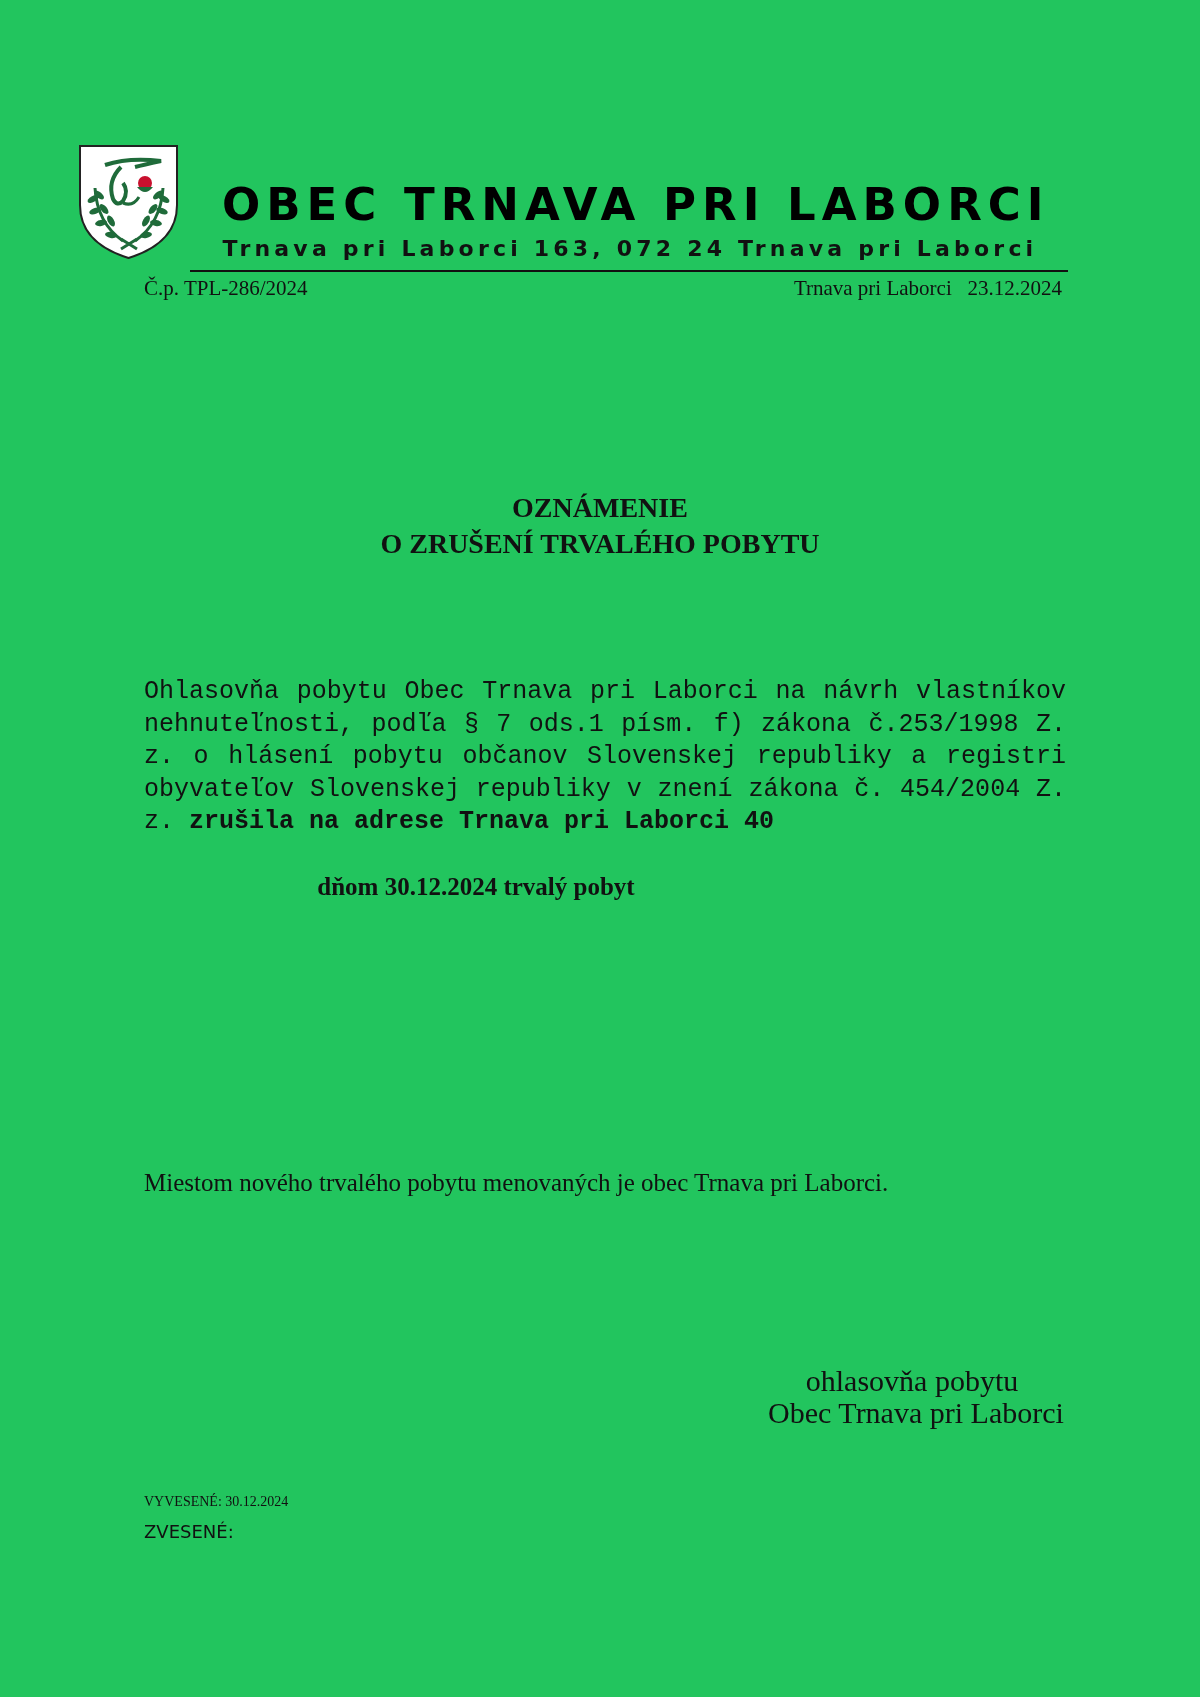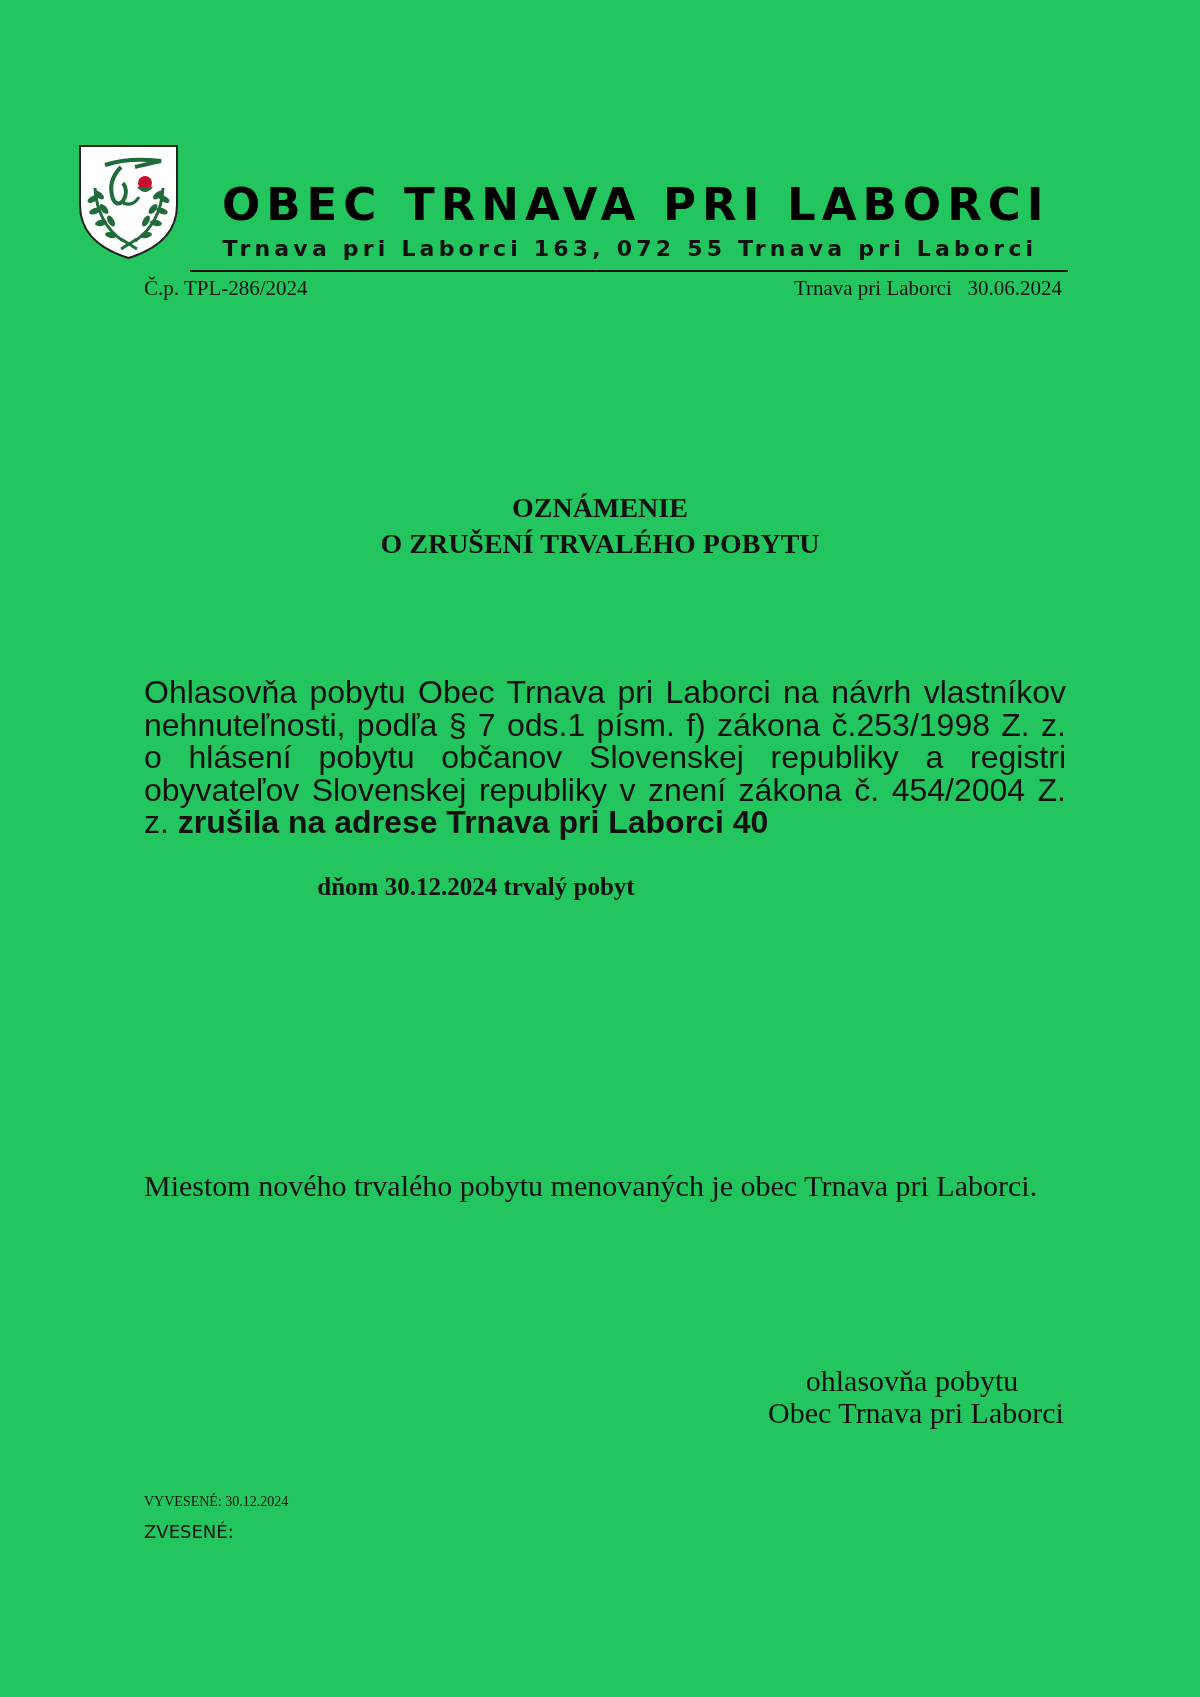"Trnava pri Laborci 163, 072" div.org-address { text: 55 -> 24 }
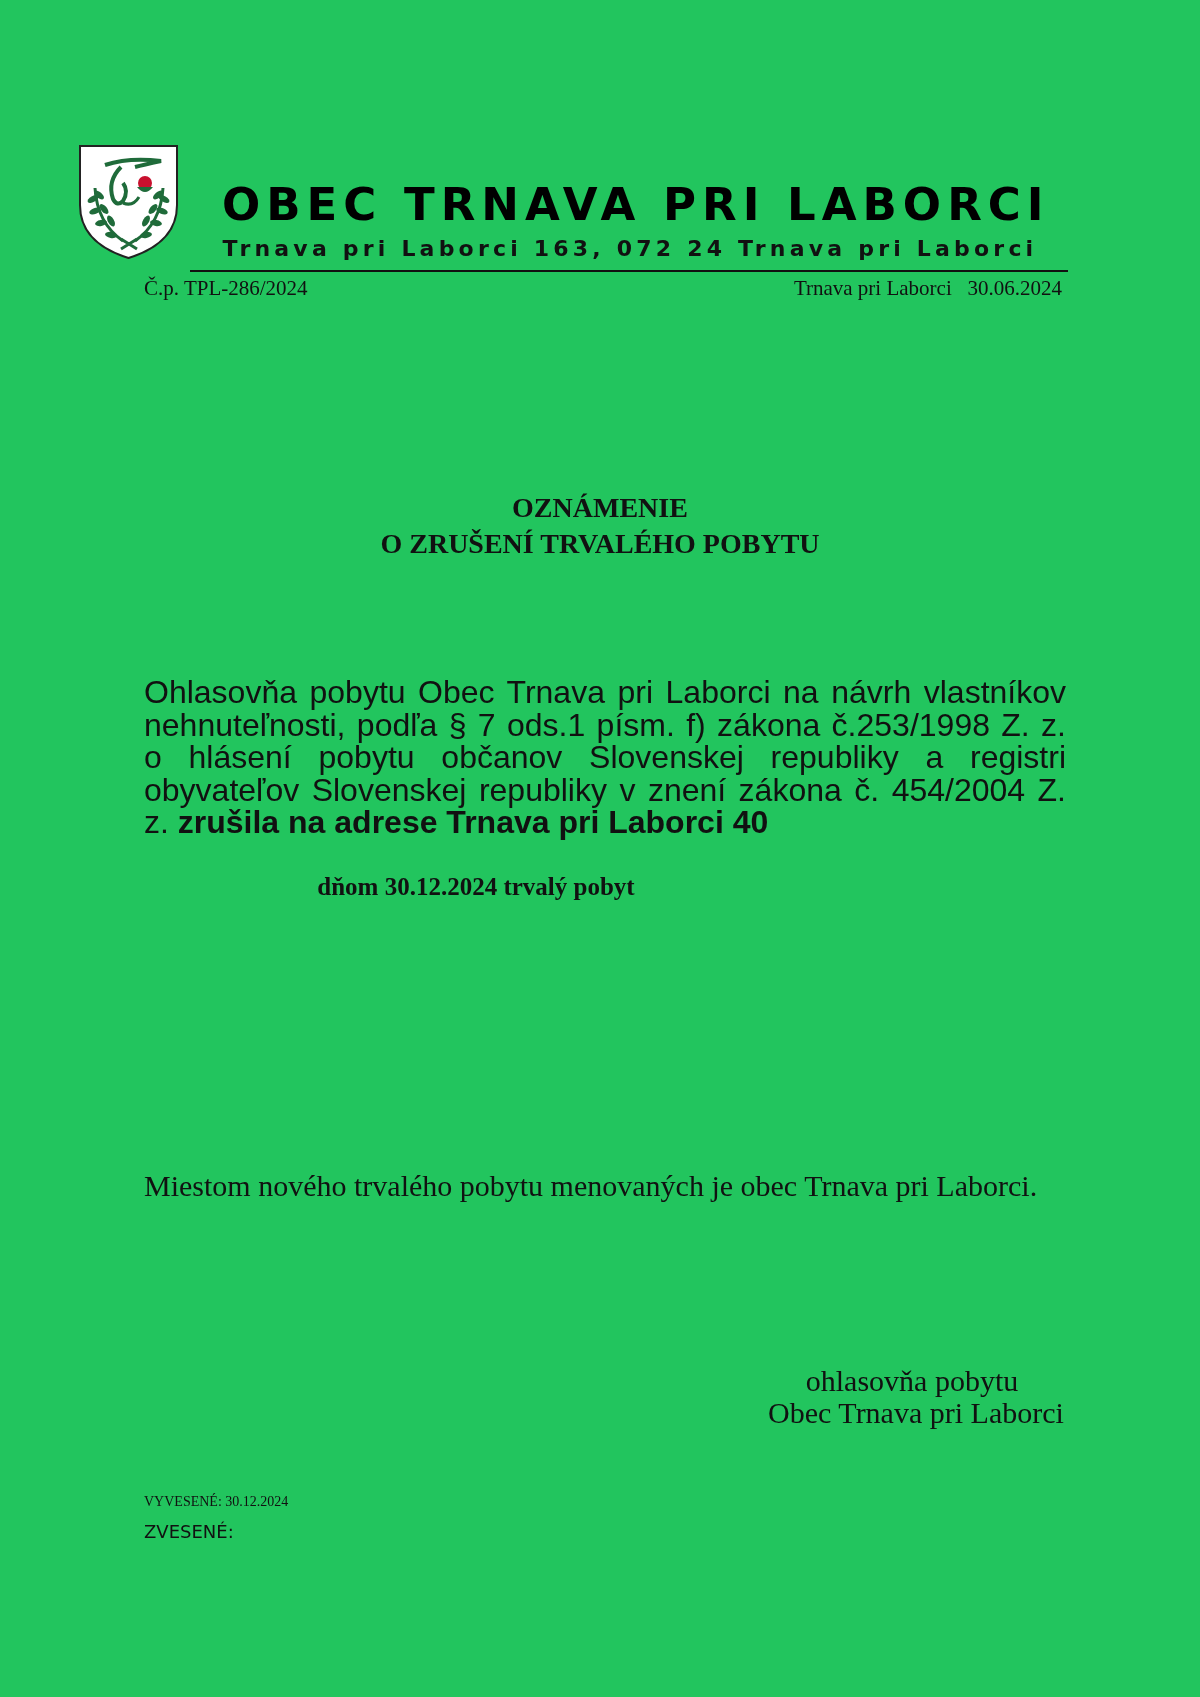"Trnava pri Laborci 30.06.2024" div.place-date { text: 30.06.2024 -> 23.12.2024 }
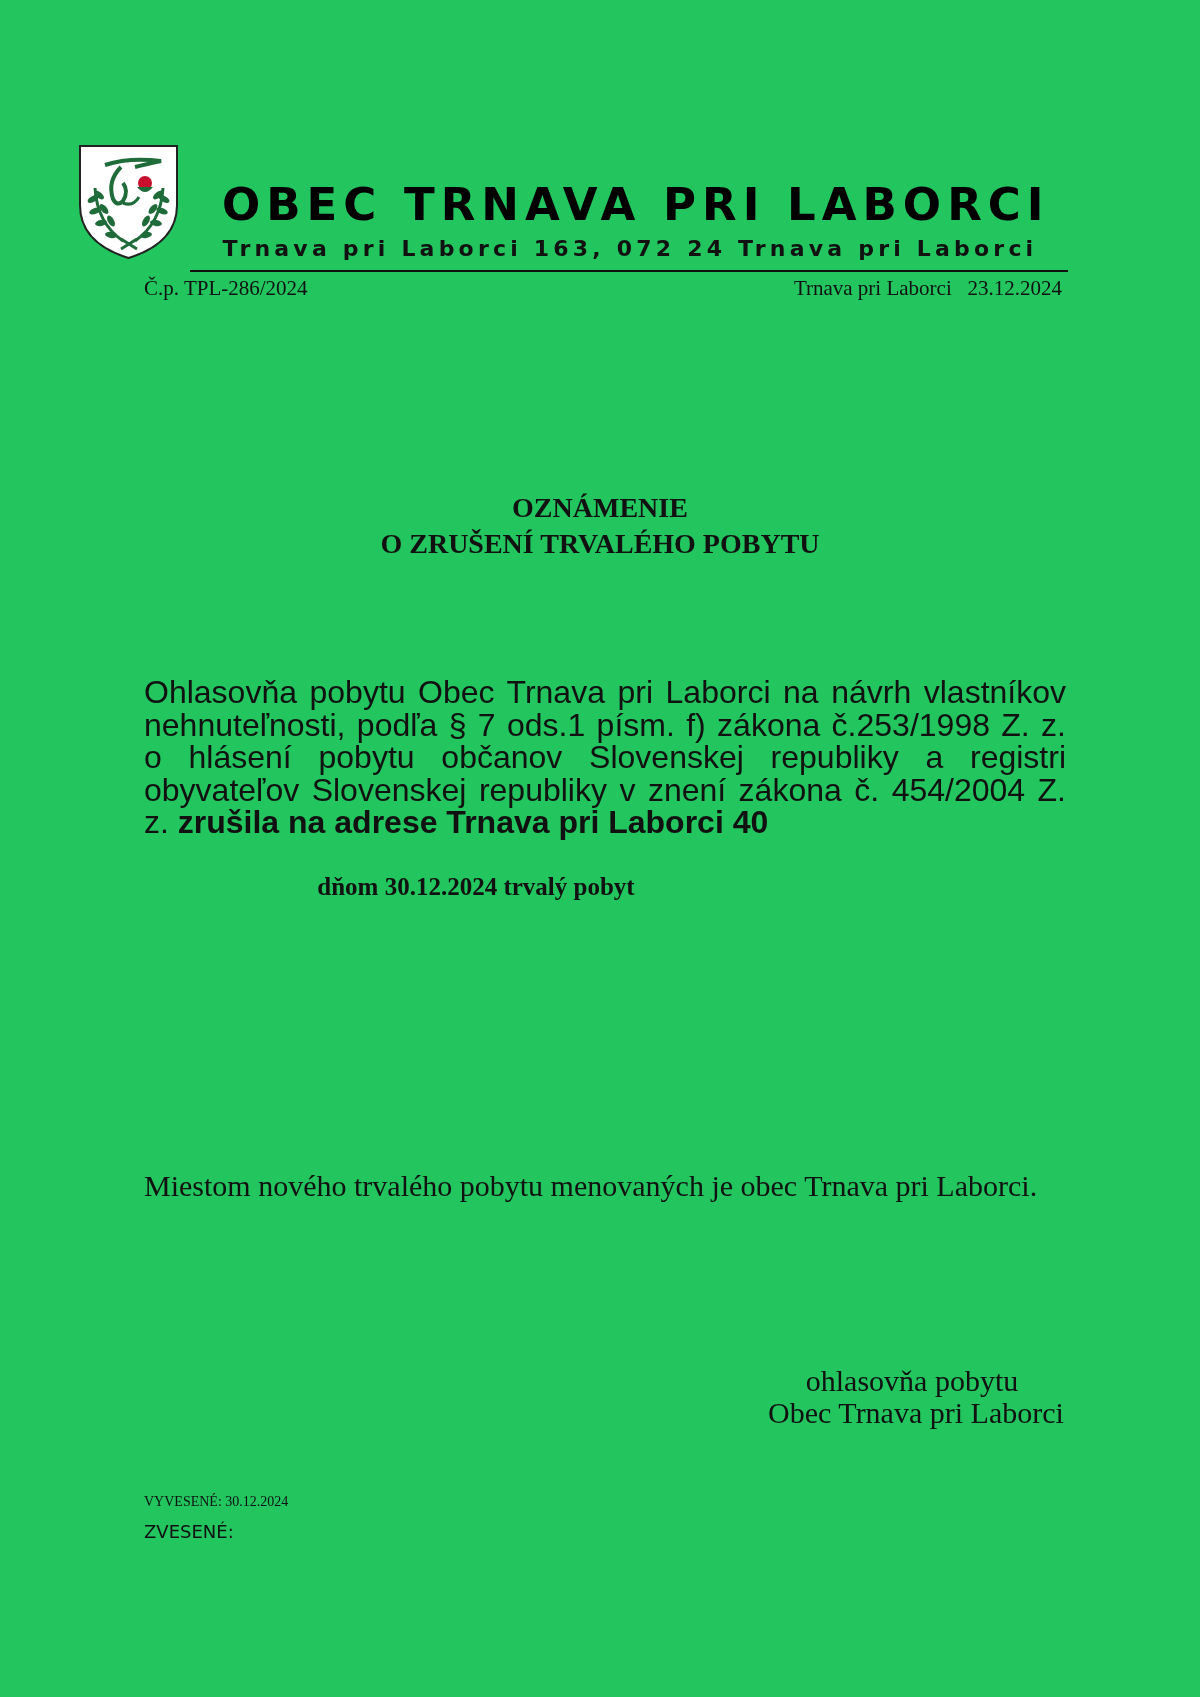"Ohlasovňa pobytu Obec Trnava pri" .body-para { font-family: Liberation Sans, sans-serif -> Liberation Mono, monospace; font-size: 32px -> 25px }
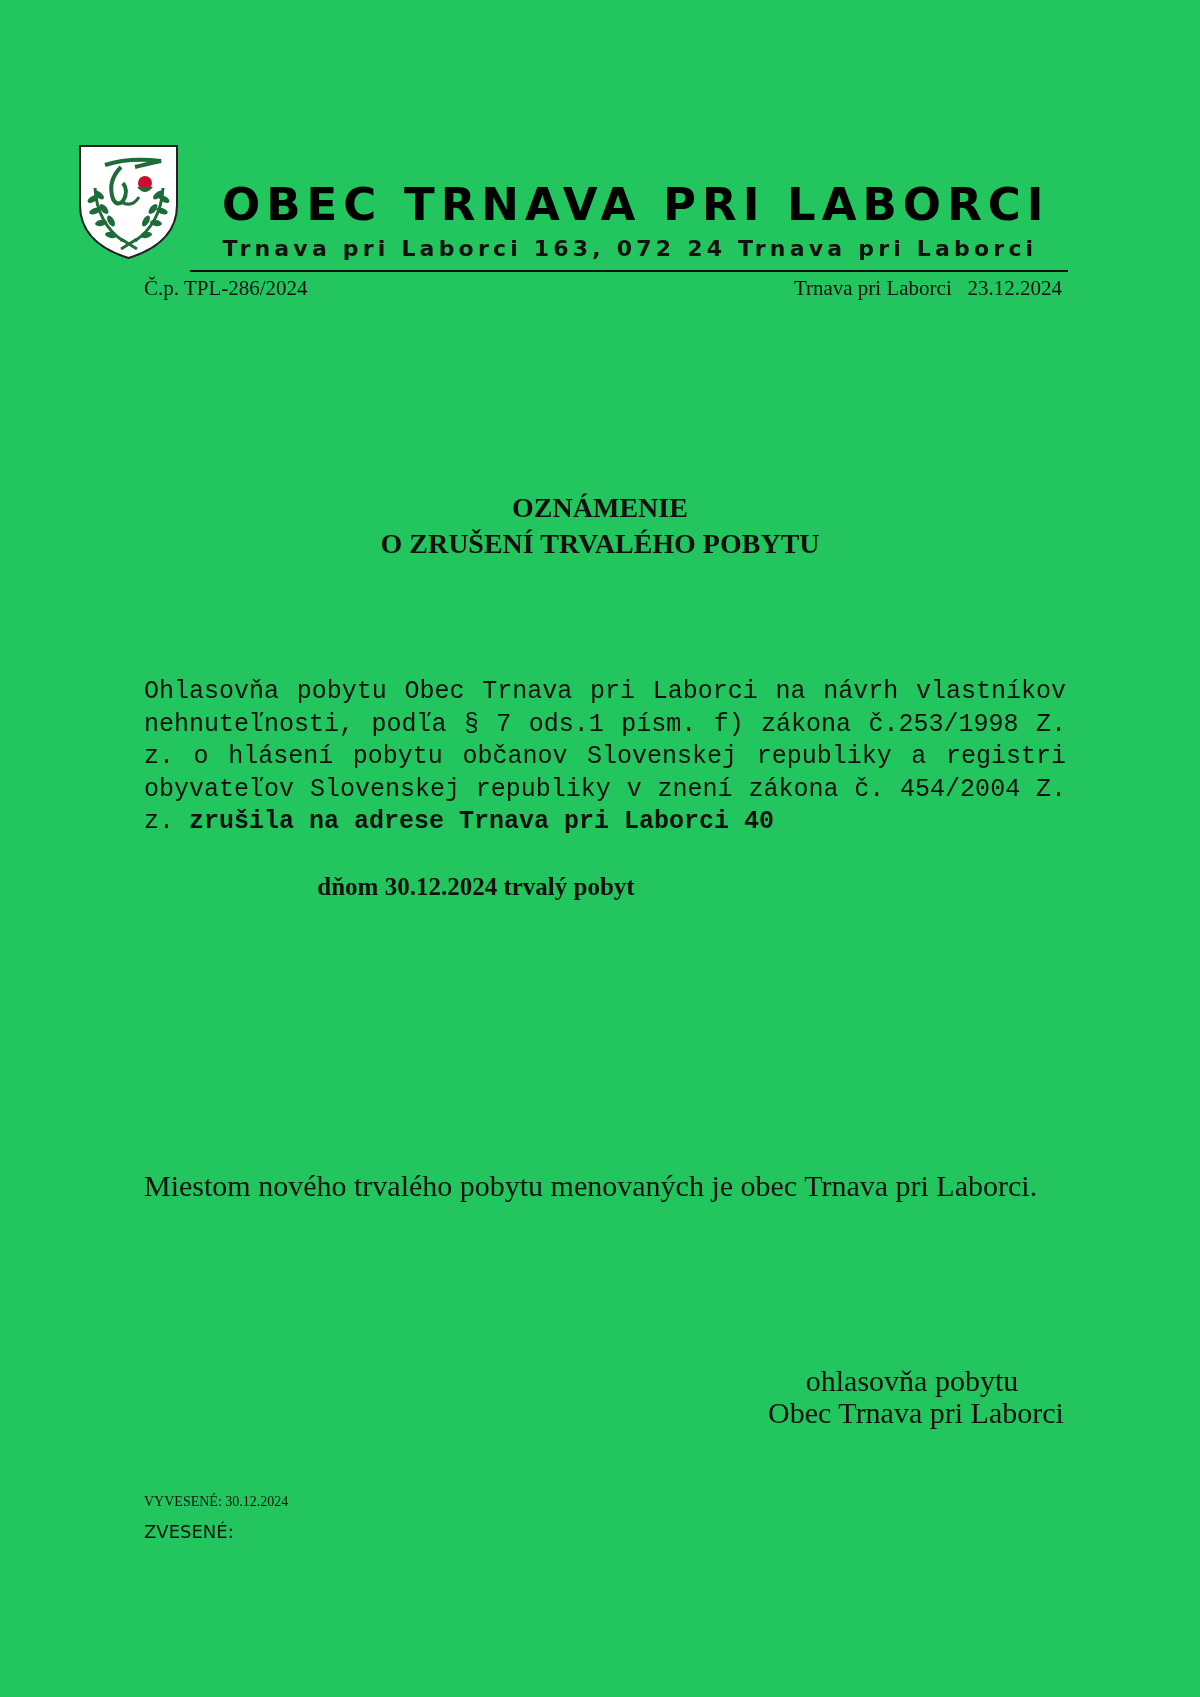"Miestom nového trvalého pobytu" .closing { font-size: 30px -> 25px }
